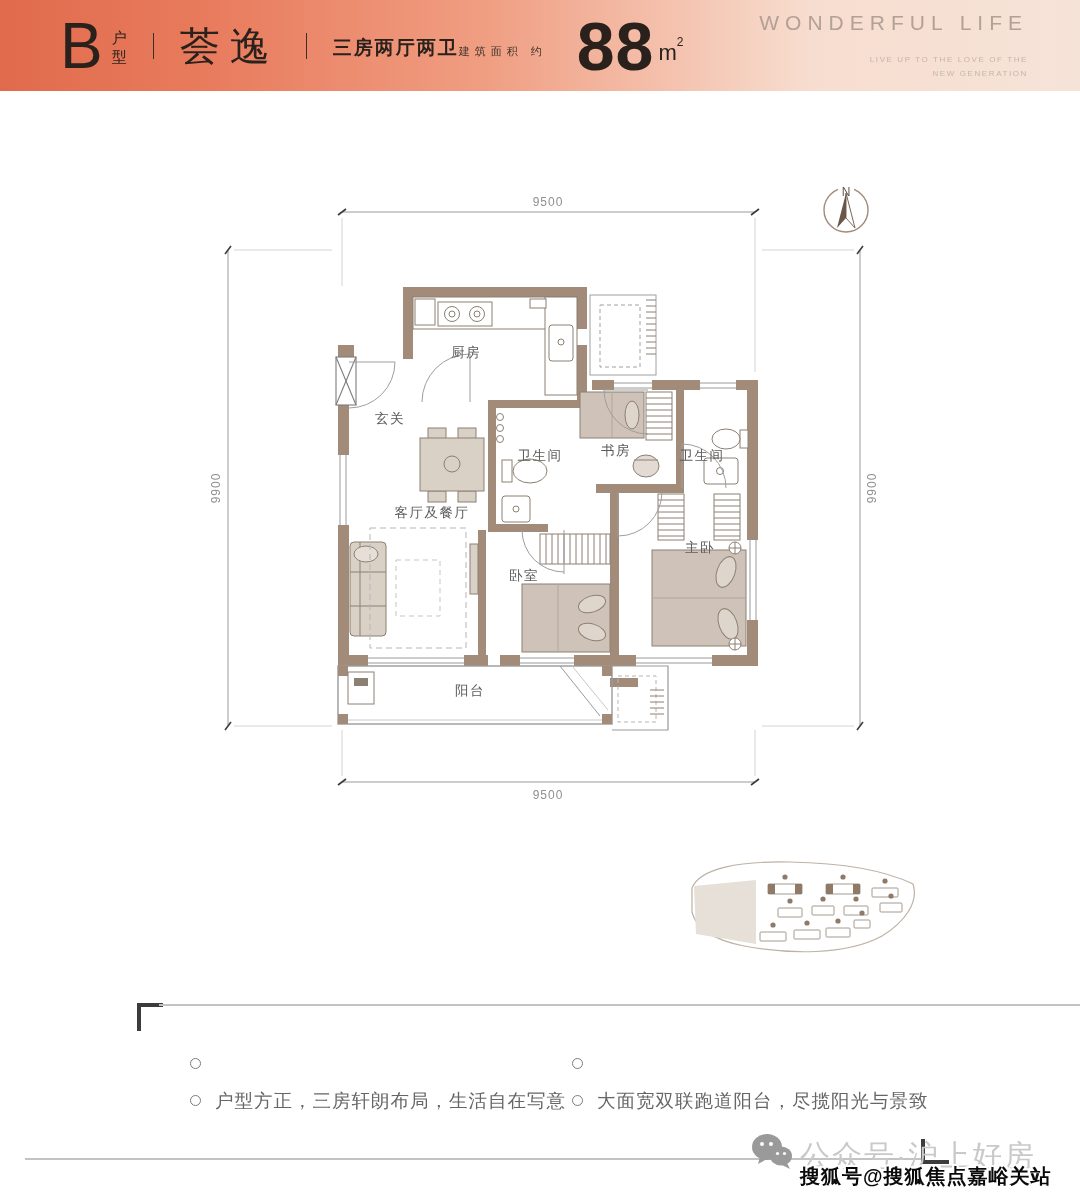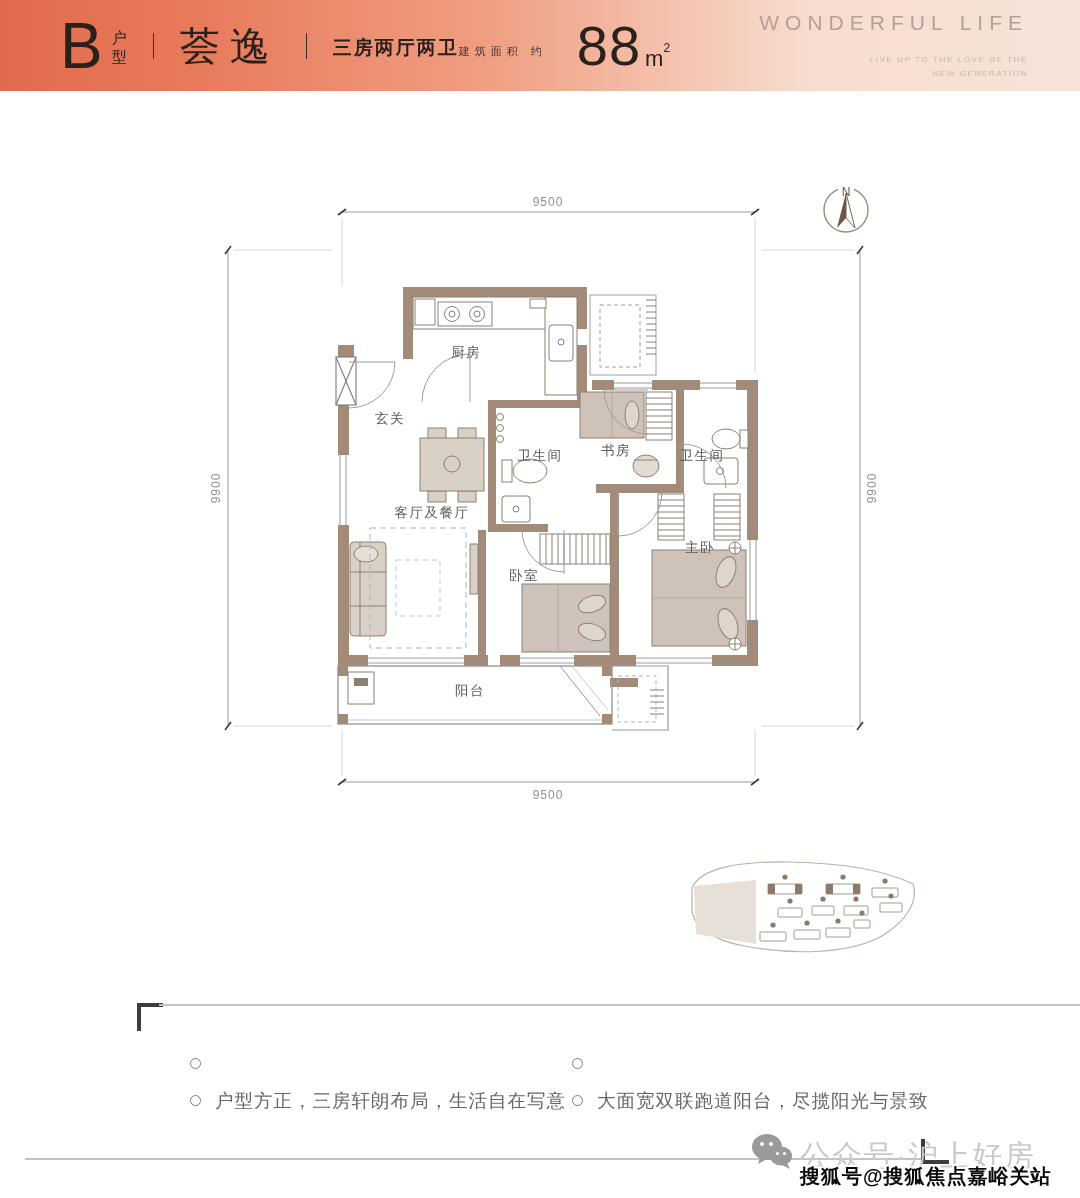"88" .area-value { font-size: 56px -> 68px; font-weight: 400 -> 700 }
